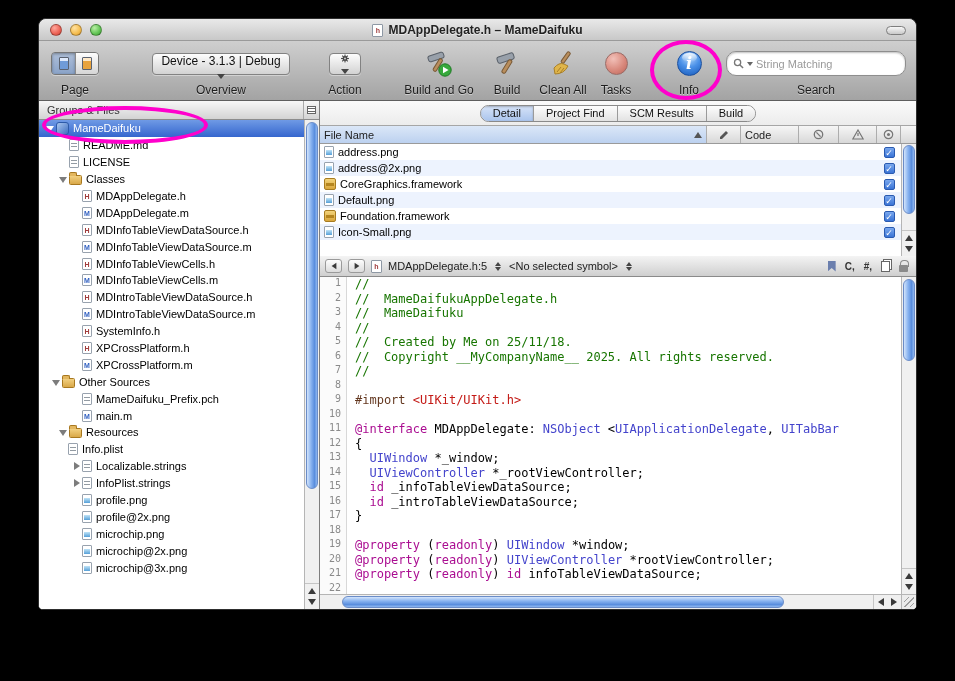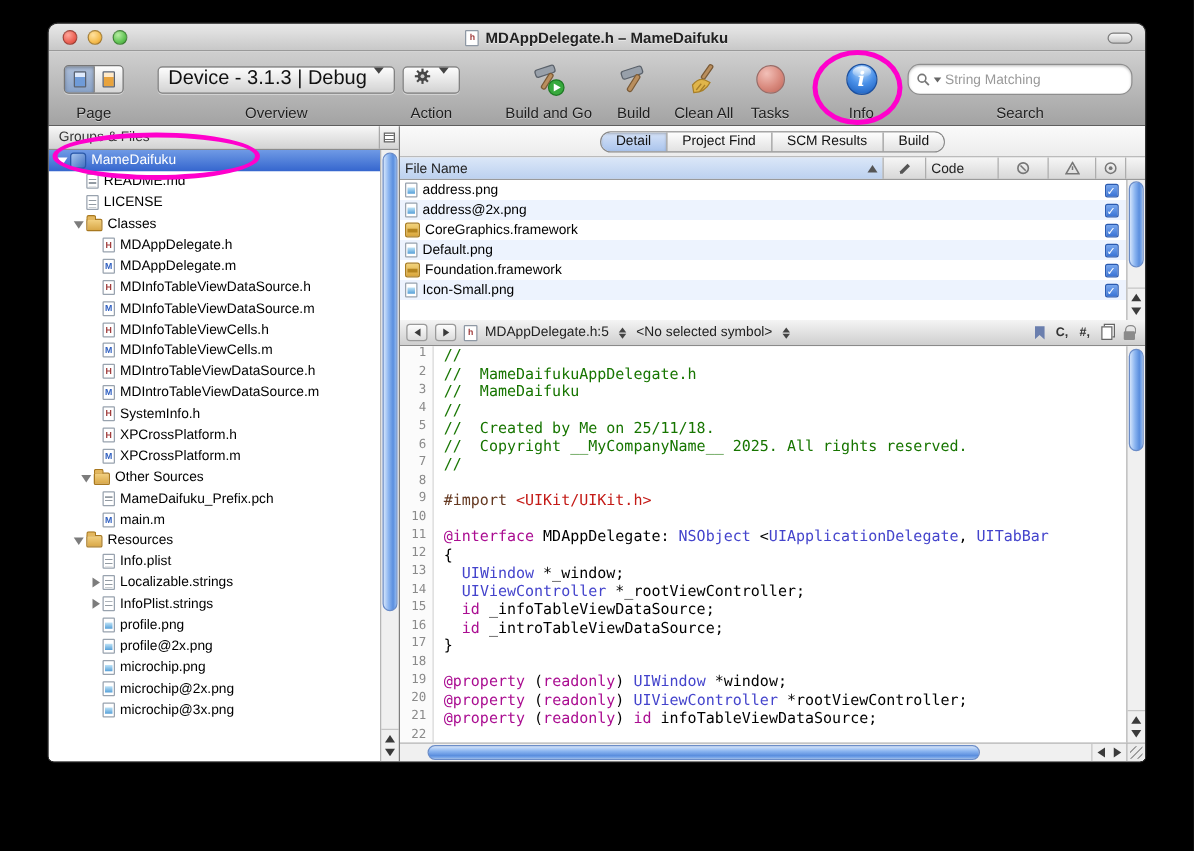"Device - 3.1.3 | Debug" .drop-btn { align-items: flex-start -> center; flex-direction: none -> column; font-size: 16px -> 12px }
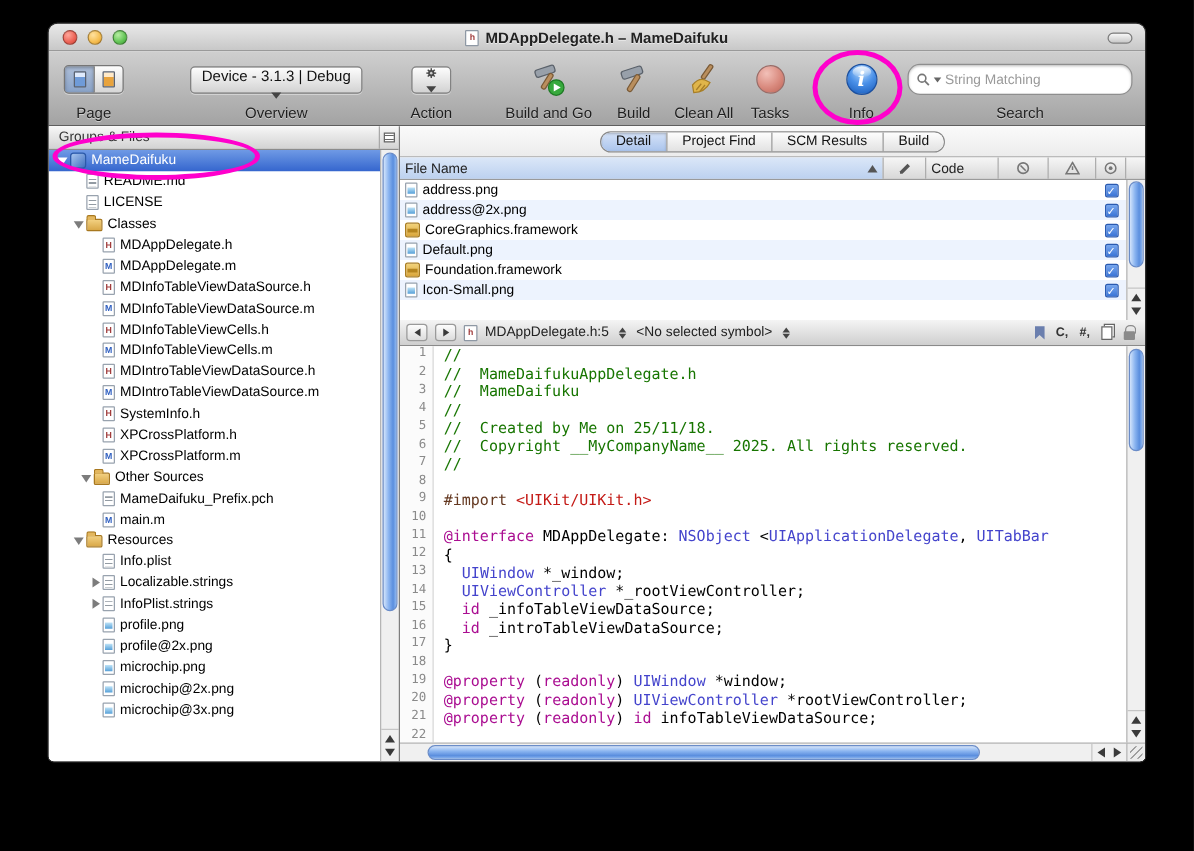"Other Sources" div.tree-row { padding-left: 24px -> 11px }
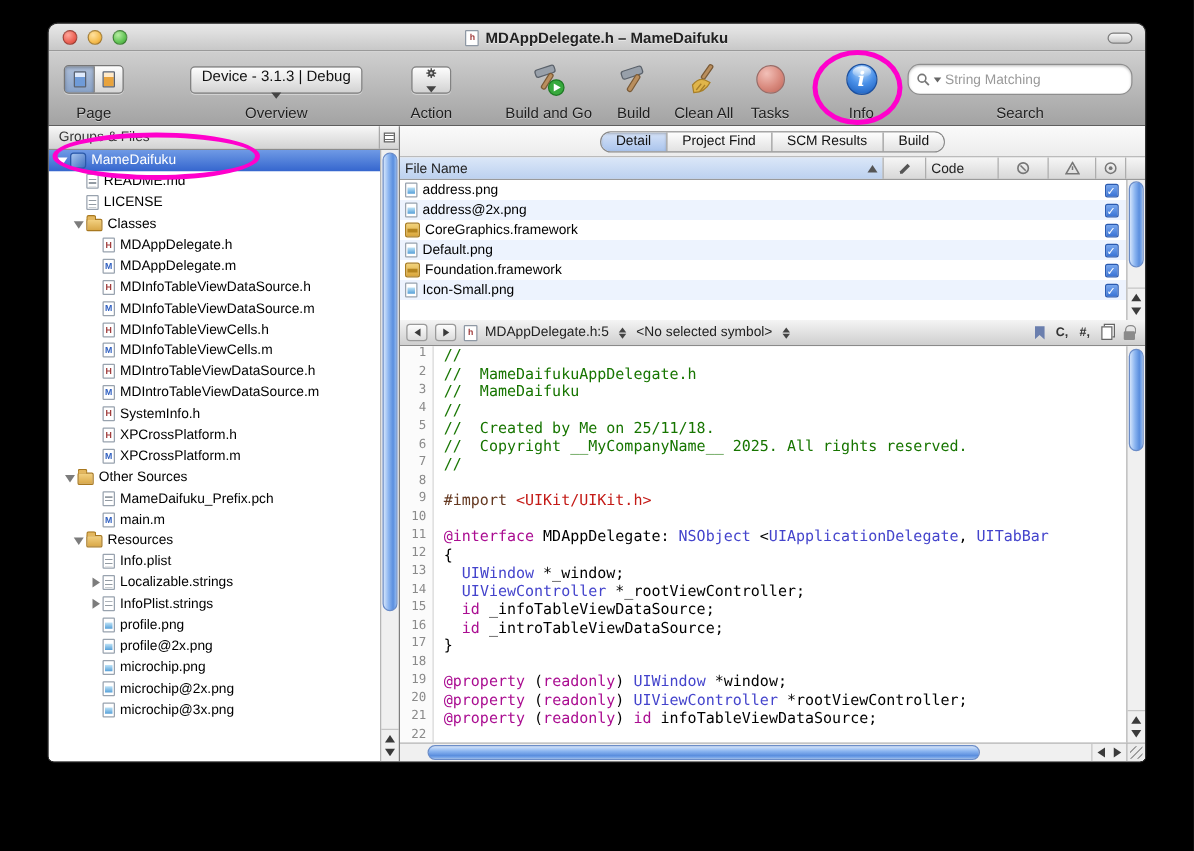"Info.plist" div.tree-row { padding-left: 31px -> 17px }
